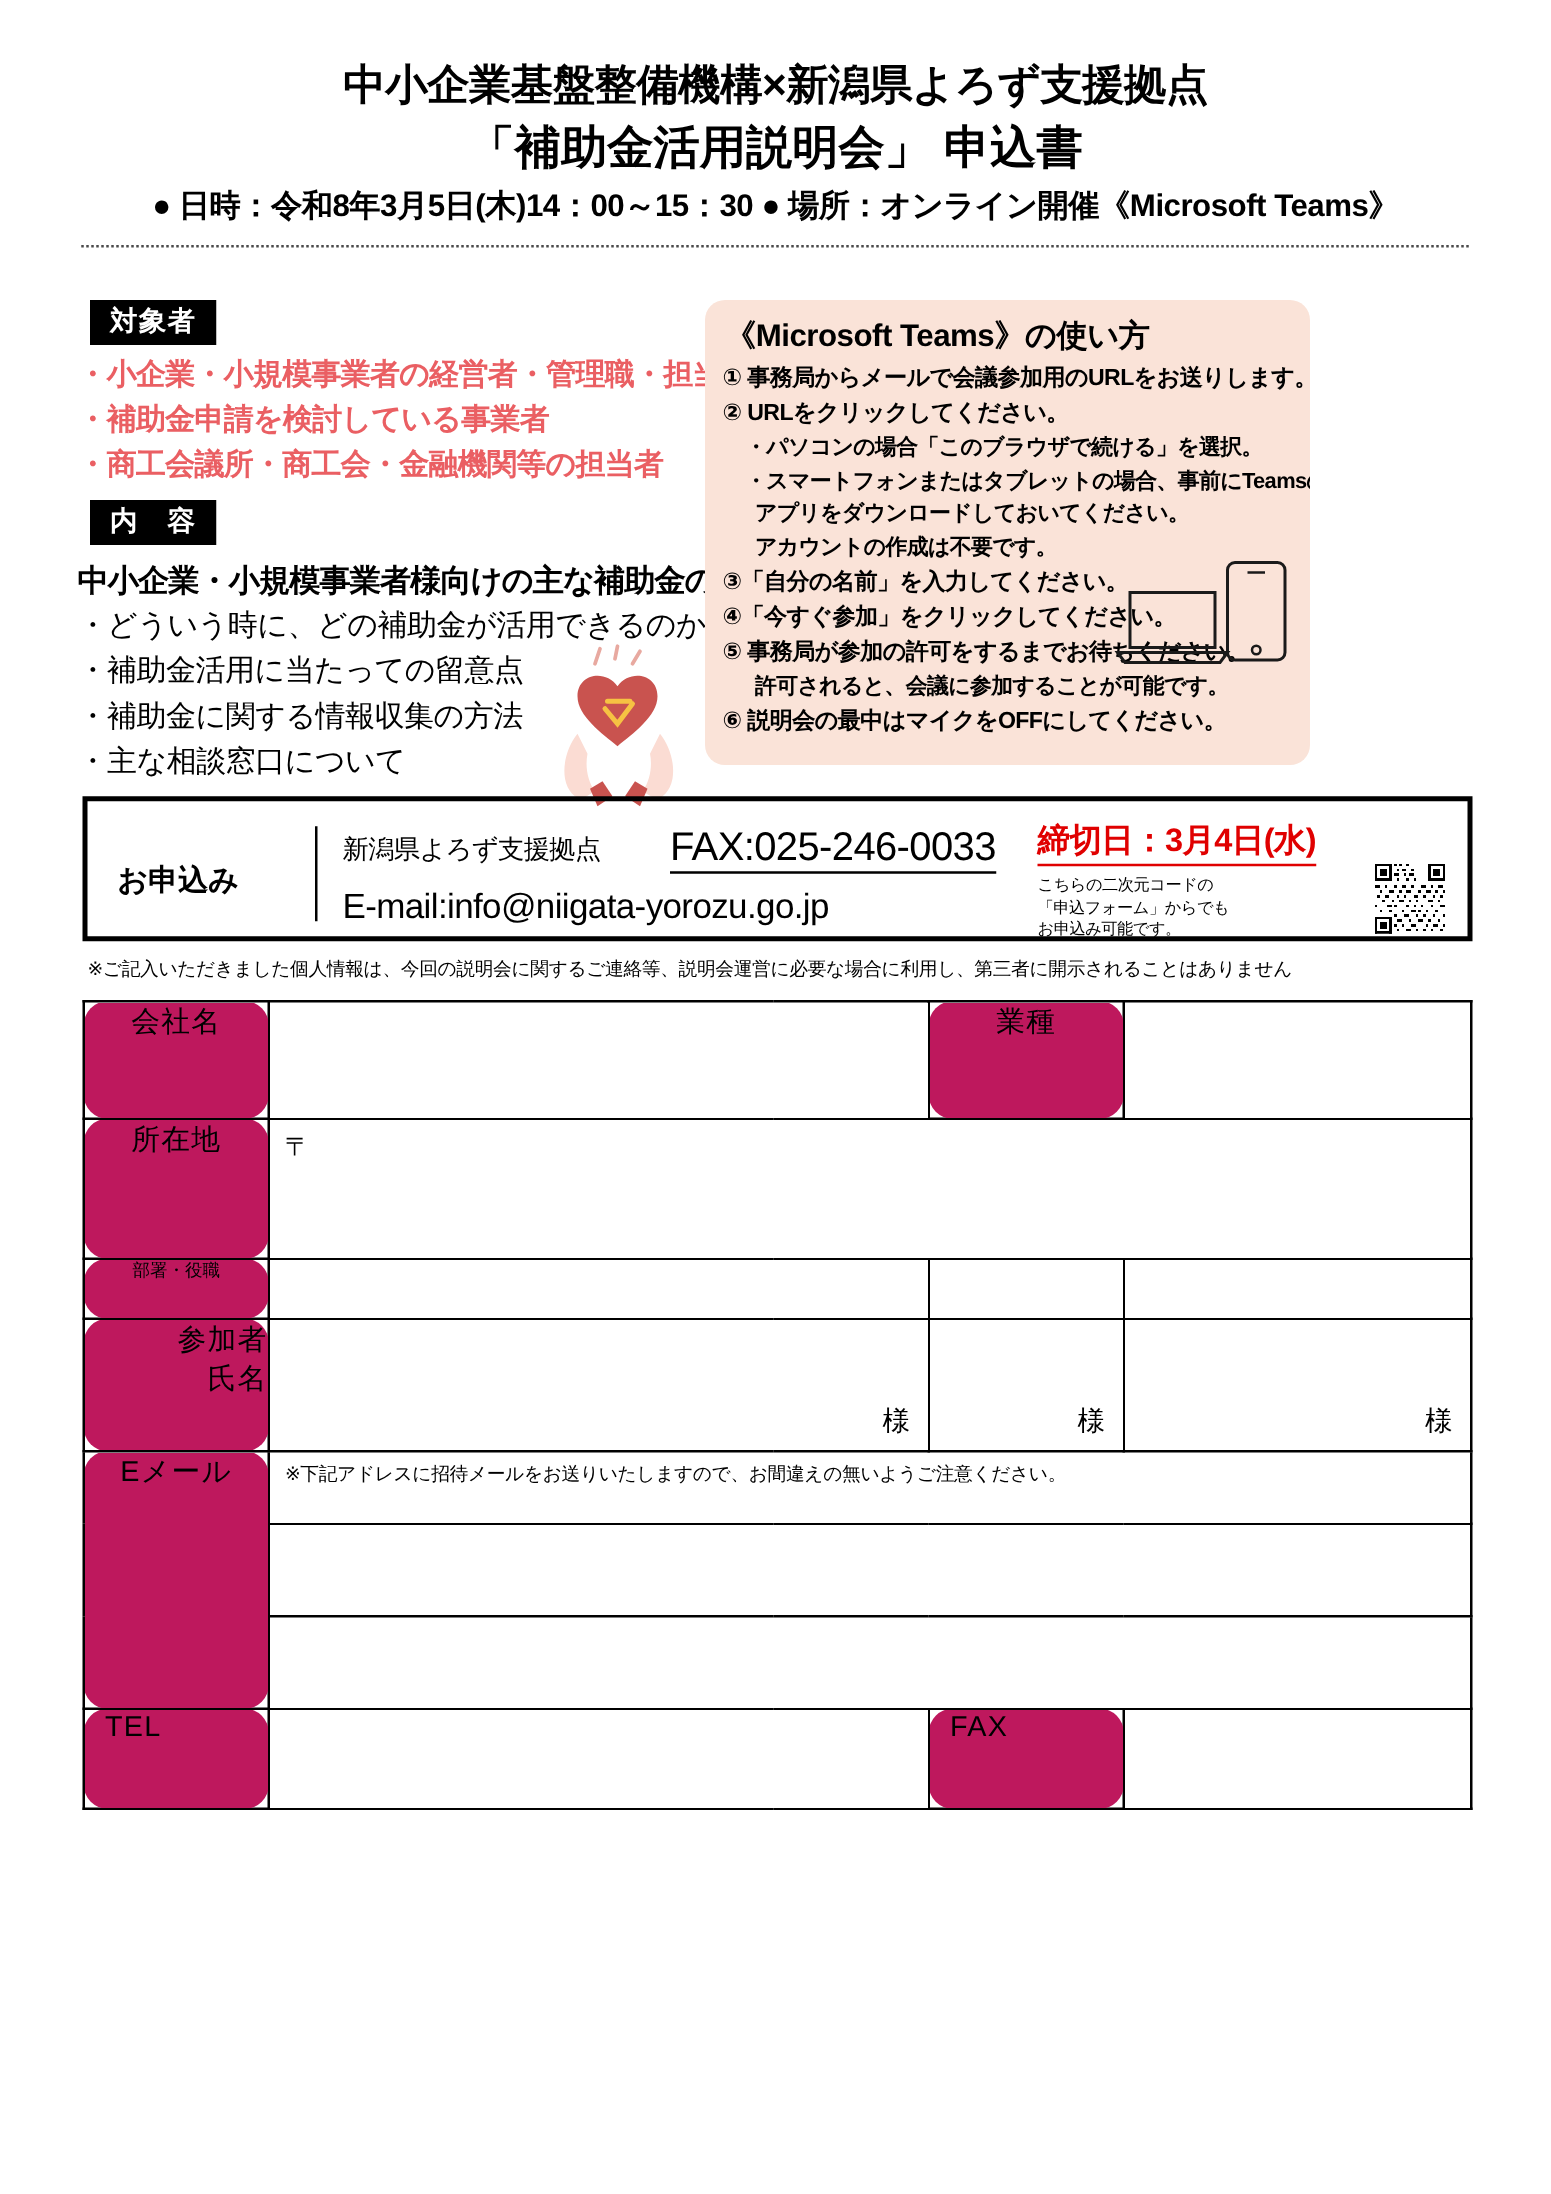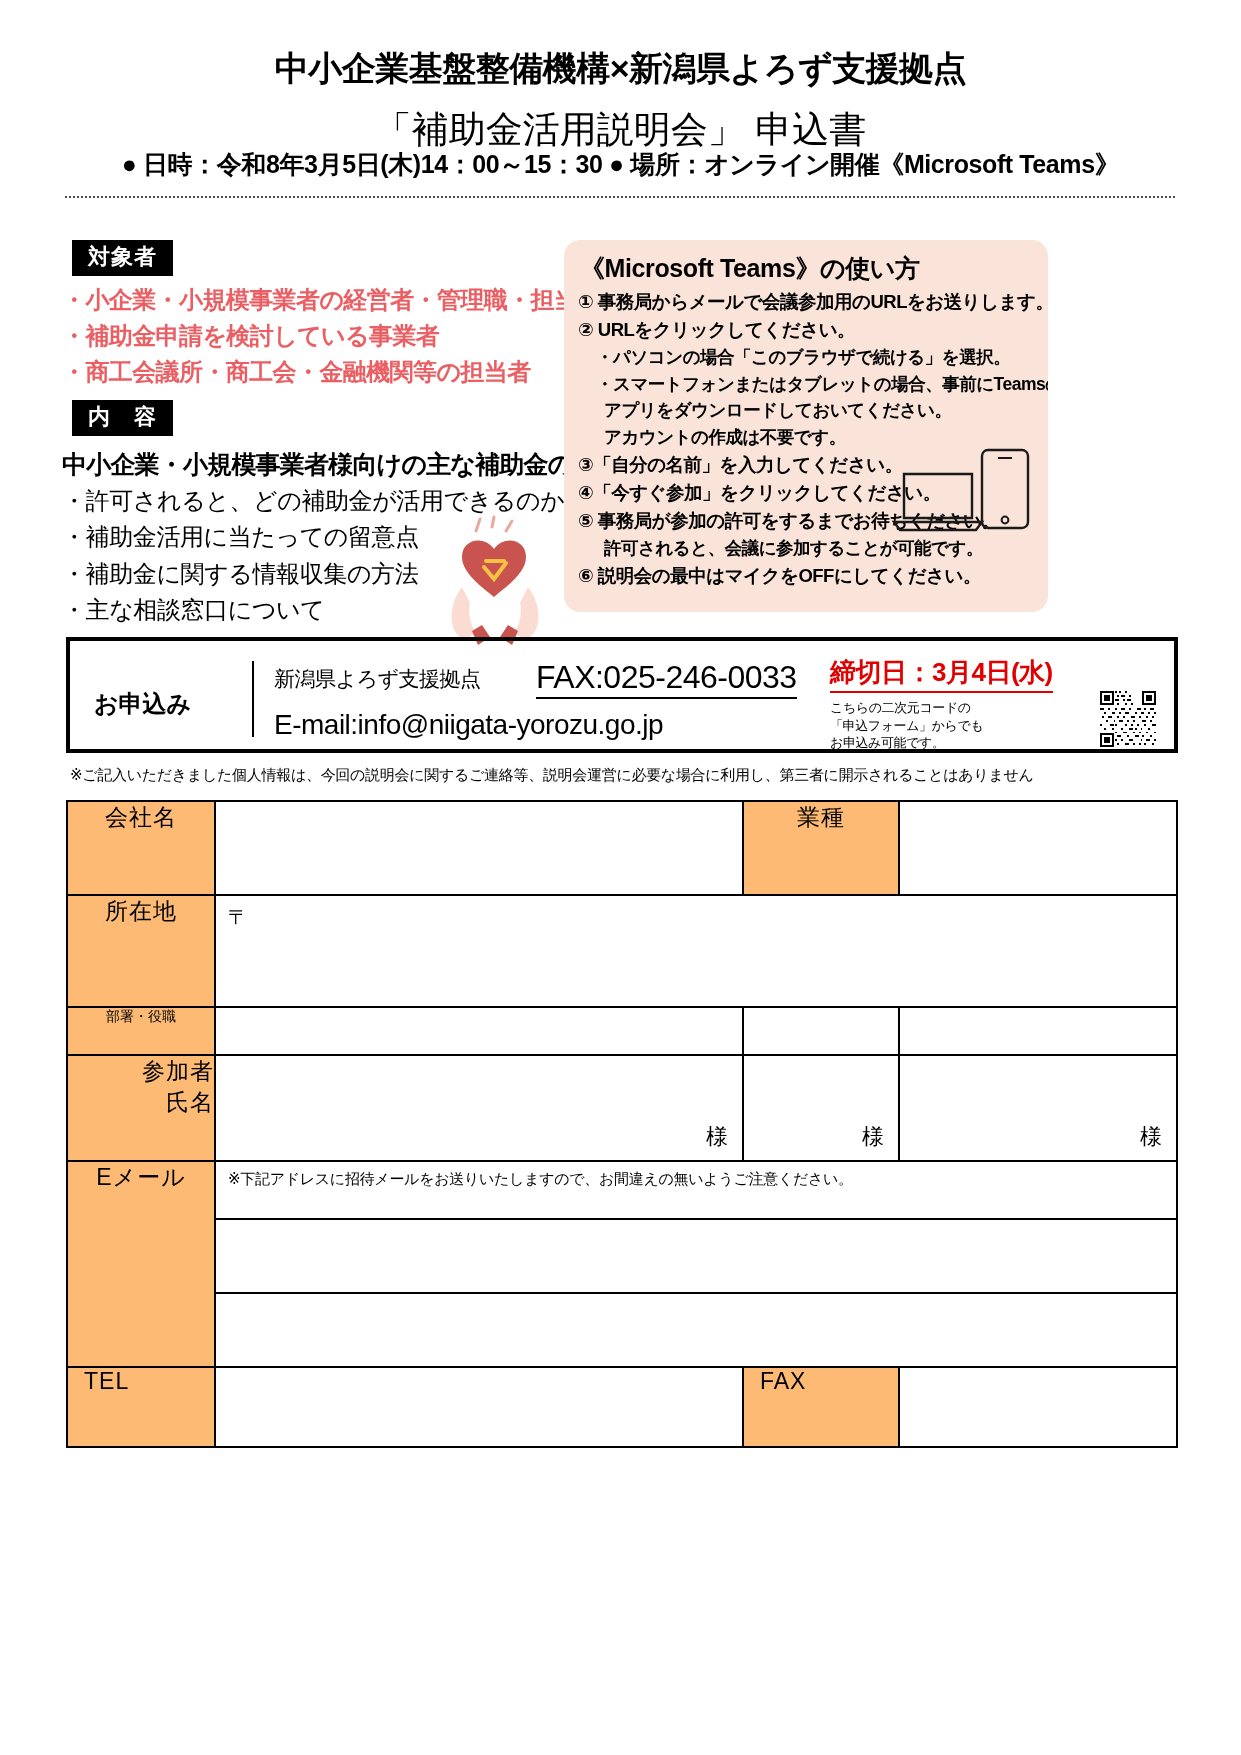"「補助金活用説明会」 申込書" .title-line2 { font-weight: normal -> bold; margin-top: 18px -> 6px }
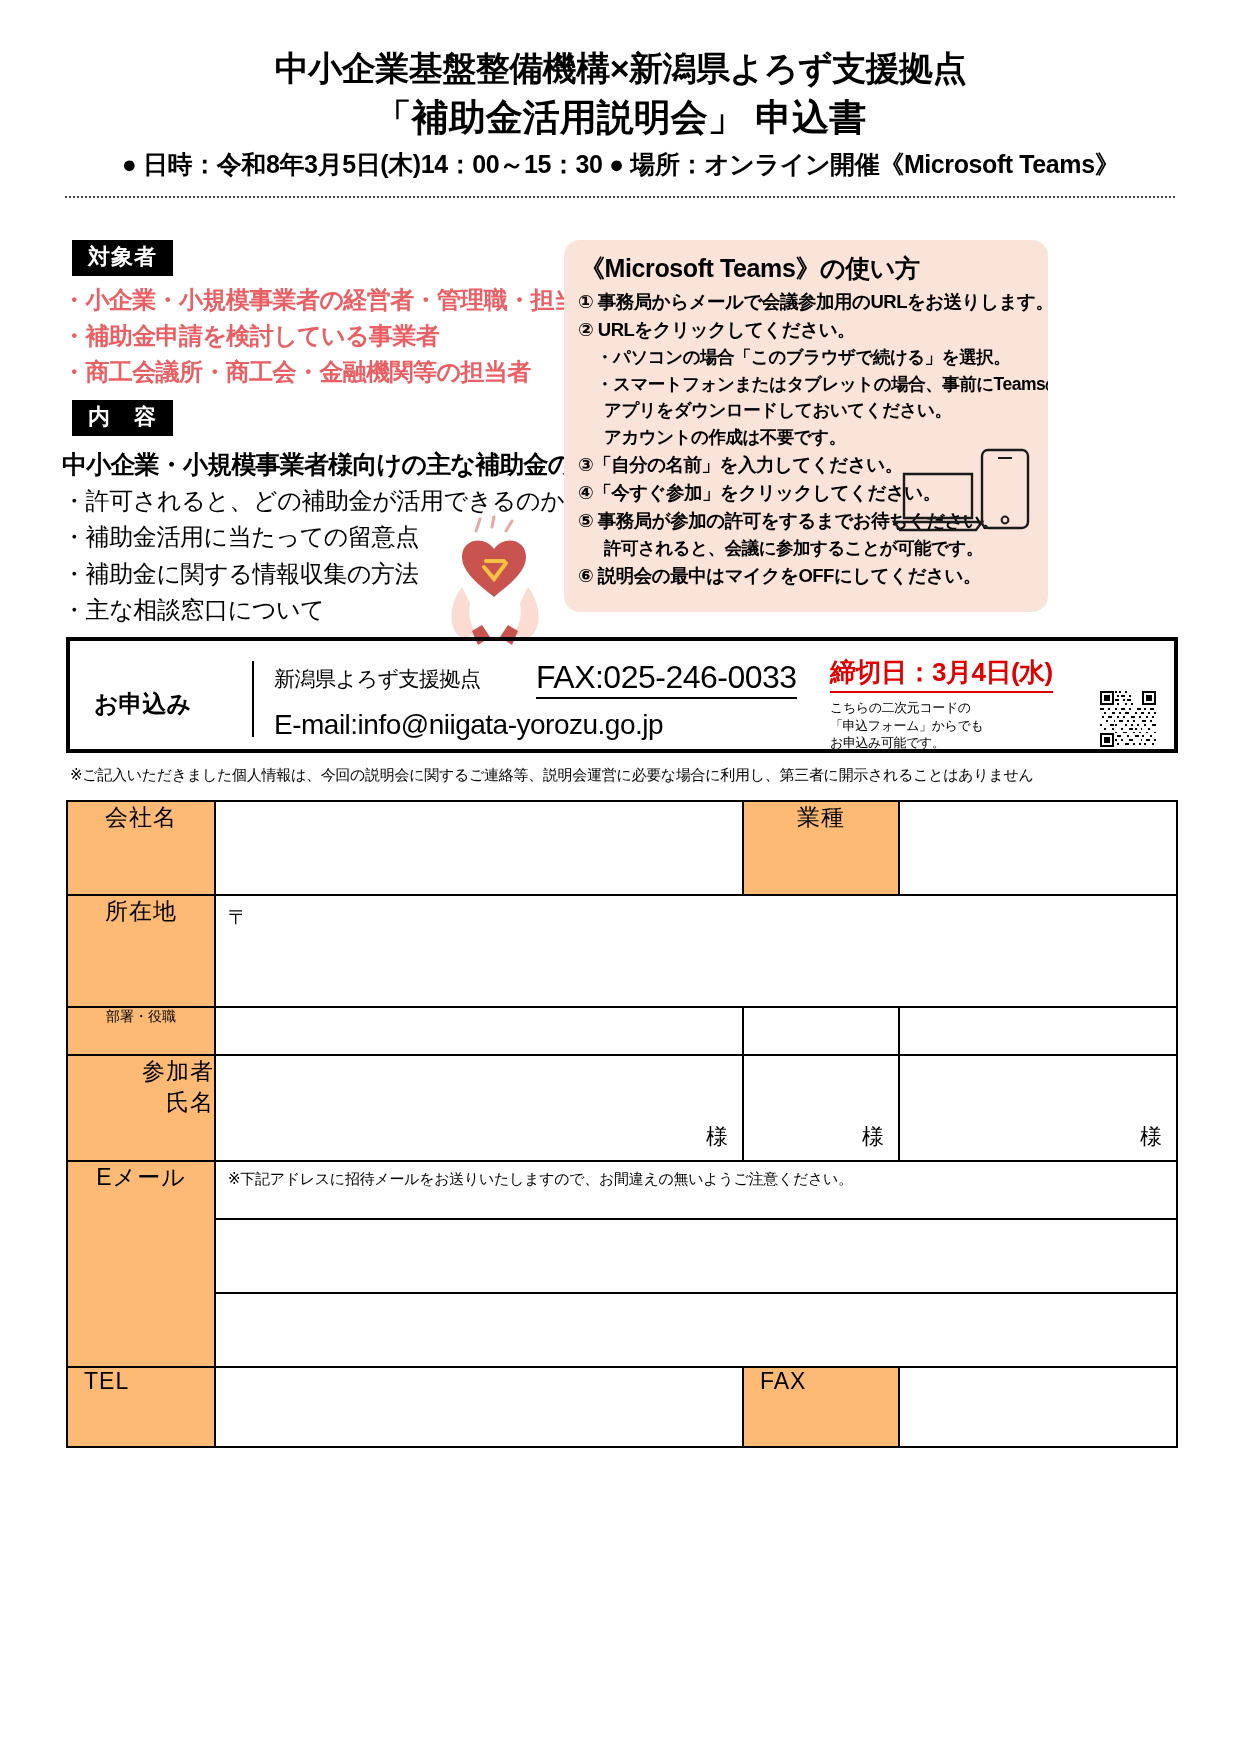"・許可されると、どの補助金が活用できるのか" div.content-item { text: 許可されると -> どういう時に }
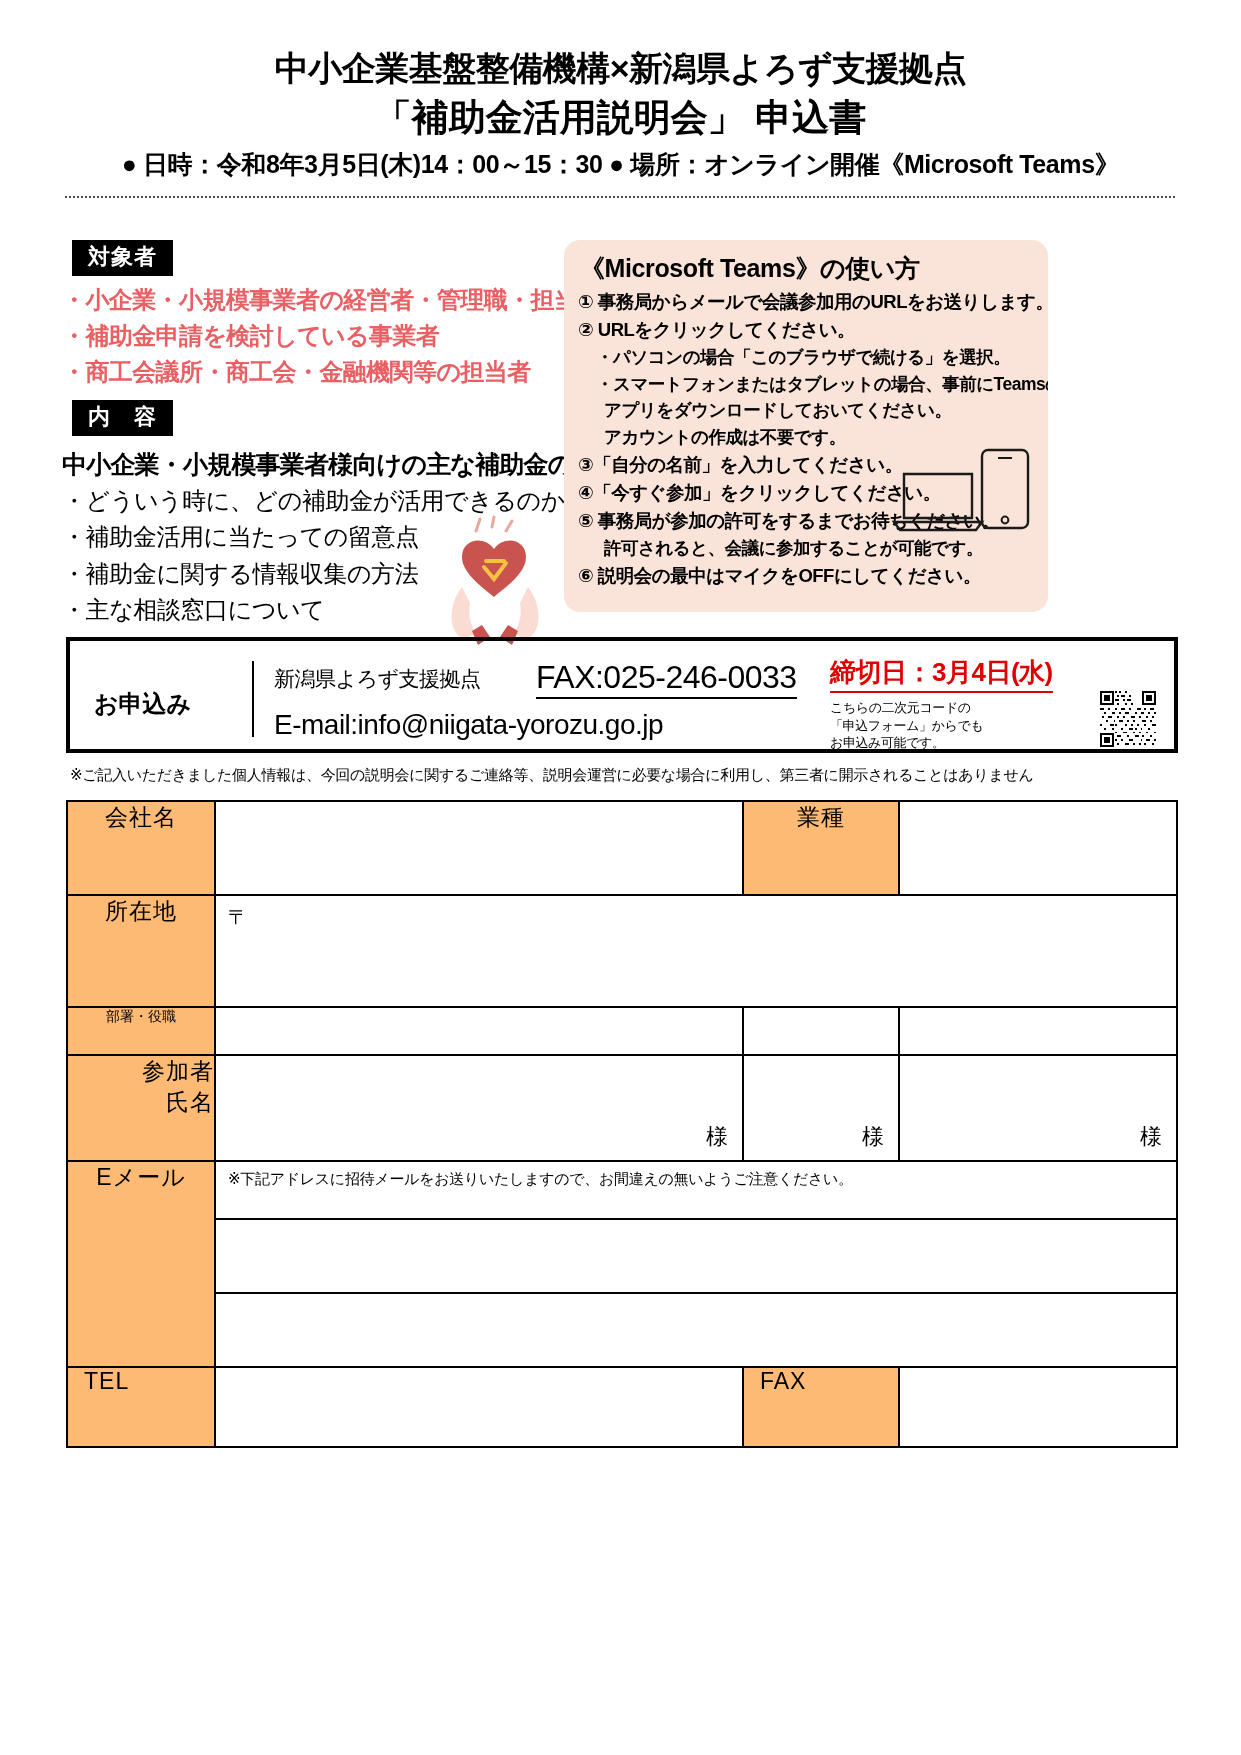"会社名" .lbl { background: #fdba74 -> #be185d; border-radius: none -> 19px }
